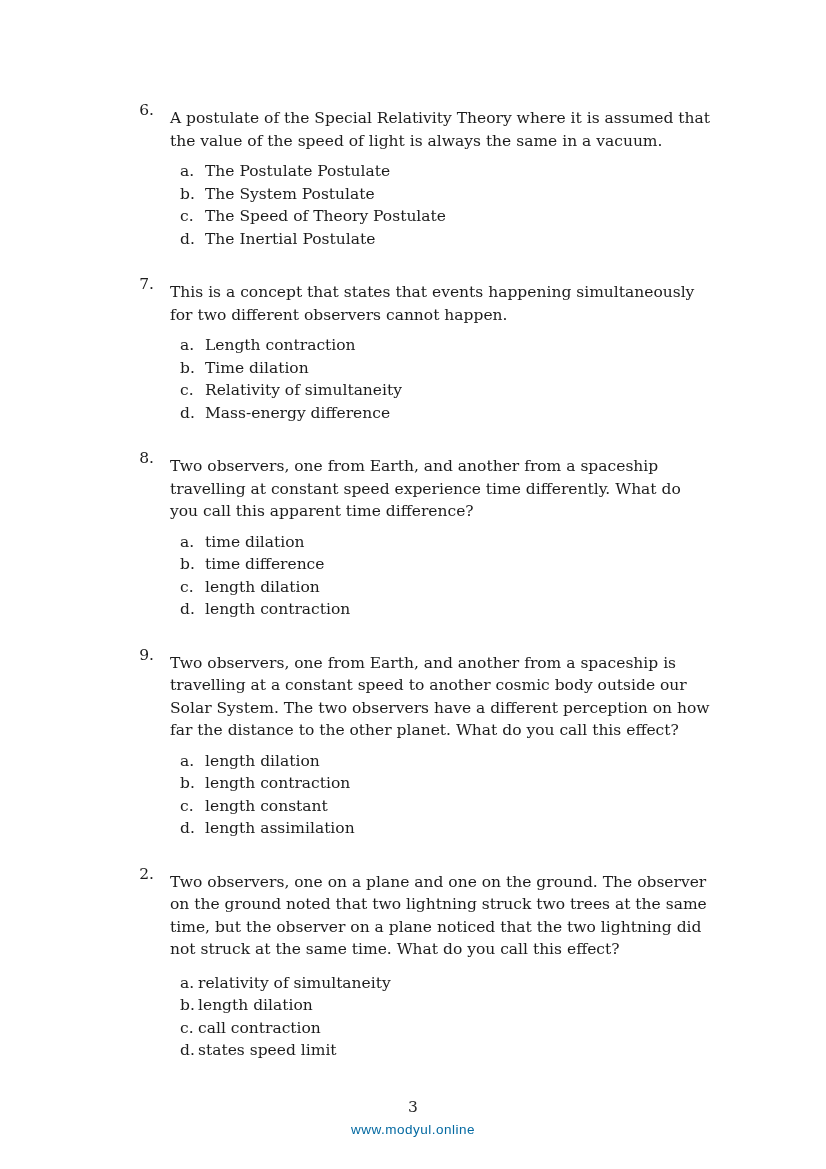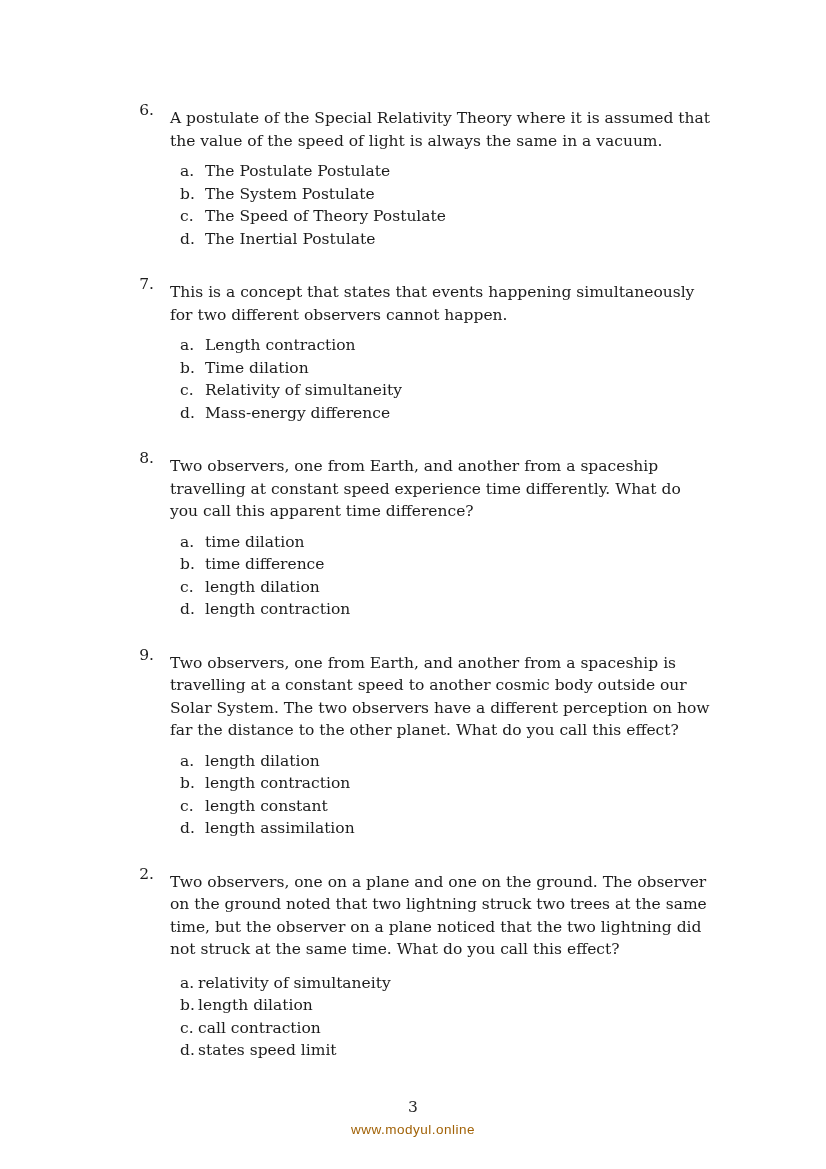"www.modyul.online" .watermark { color: #a16207 -> #0369a1 }
